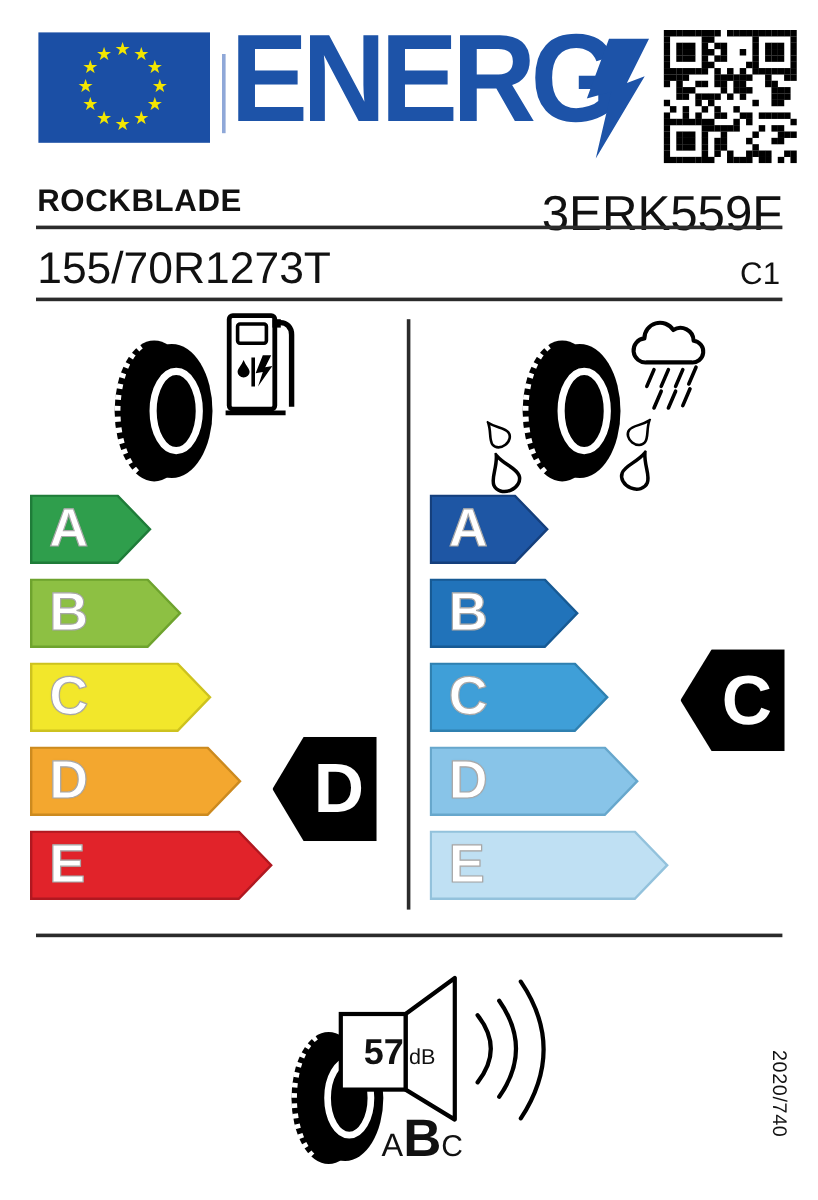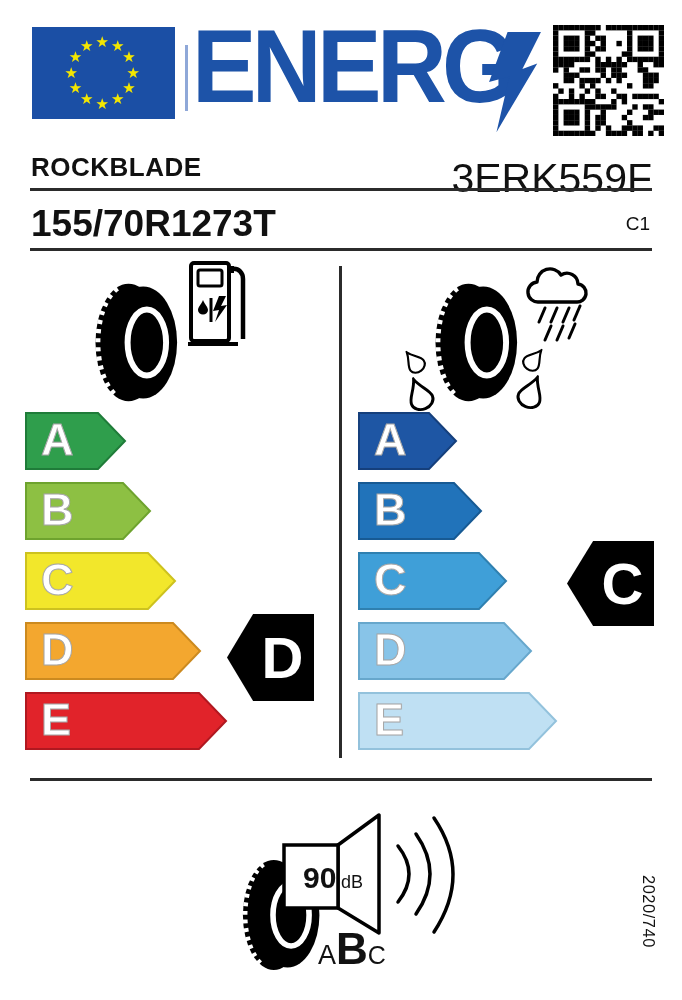"155/70R1273T" .size-text { font-weight: 700 -> 400 }
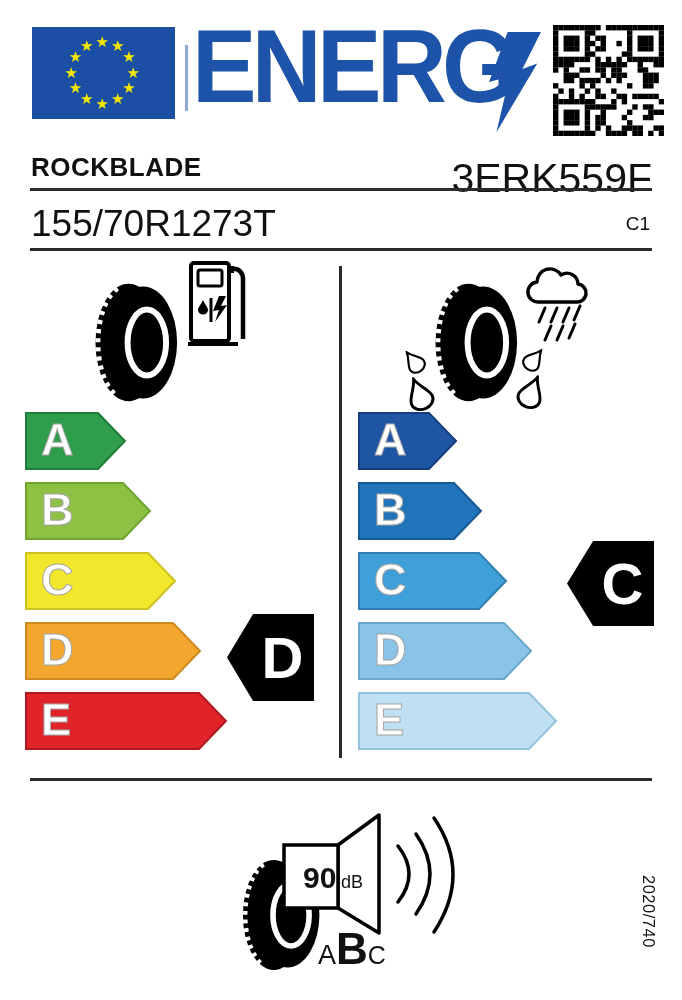"C1" .class-text { font-size: 19px -> 26px }
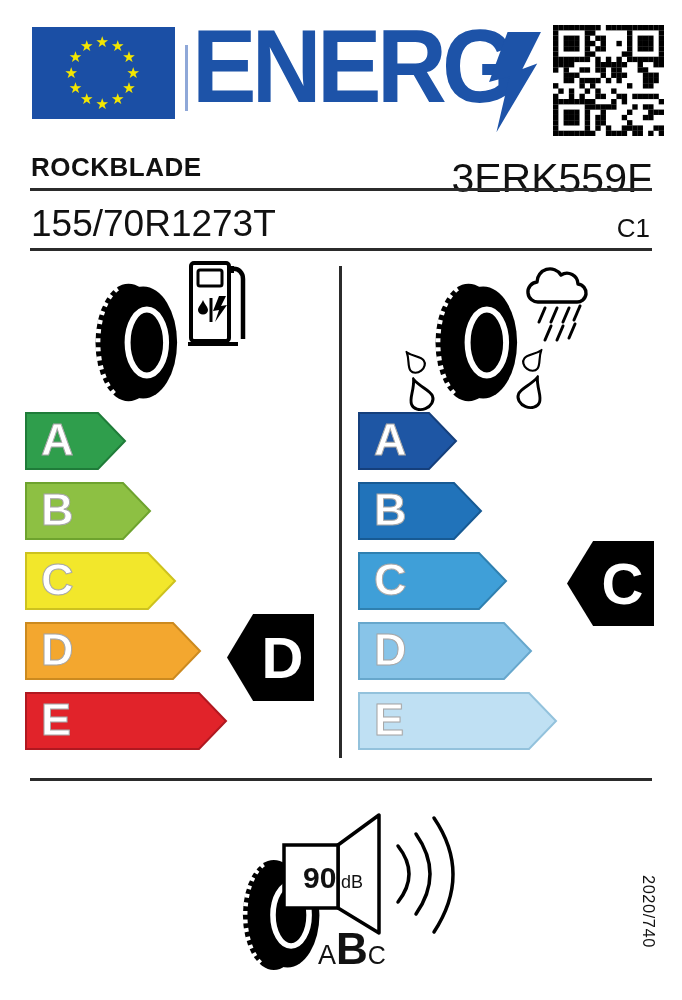"90" span.db-val { text: 90 -> 57 }
